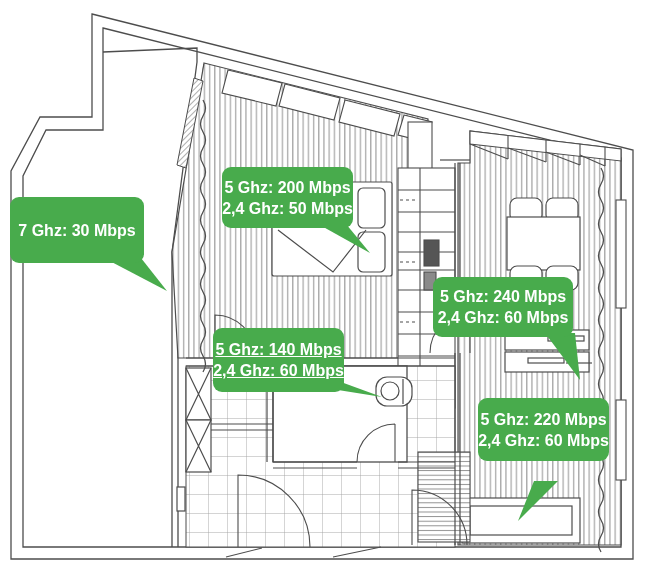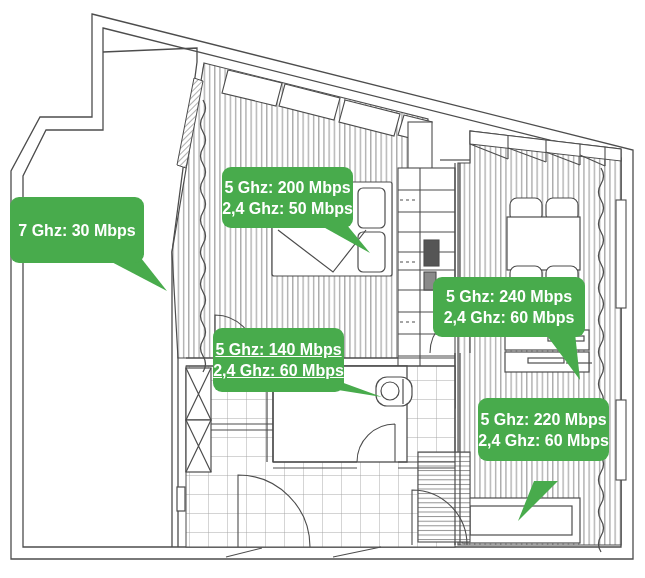"5 Ghz: 240 Mbps" .c3 { width: 152px -> 140px }
